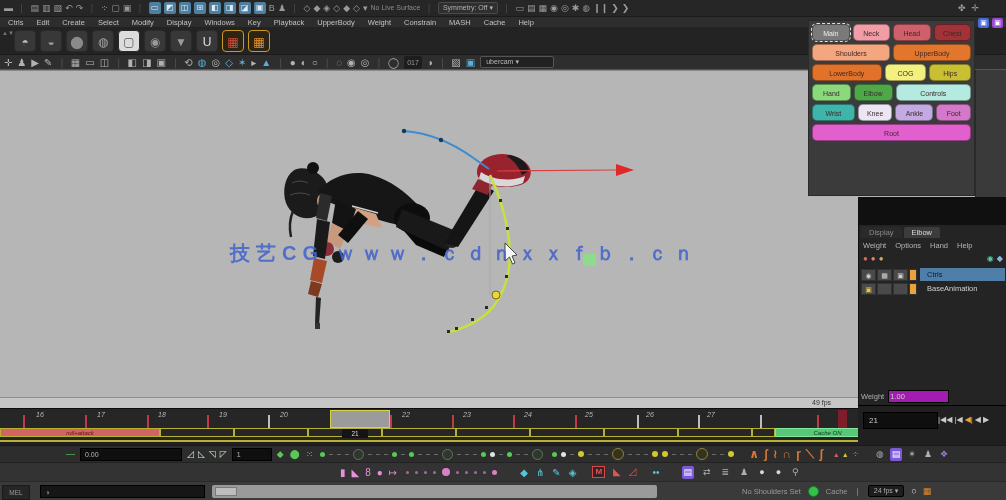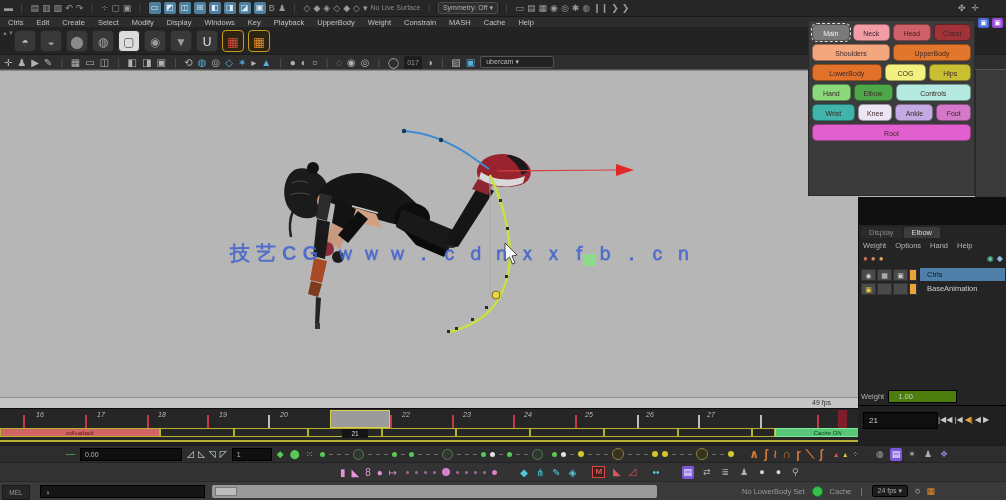"1.00" #rp-weight .fld { background: #4d7c0f -> #a21caf; padding-left: 9px -> 1px }
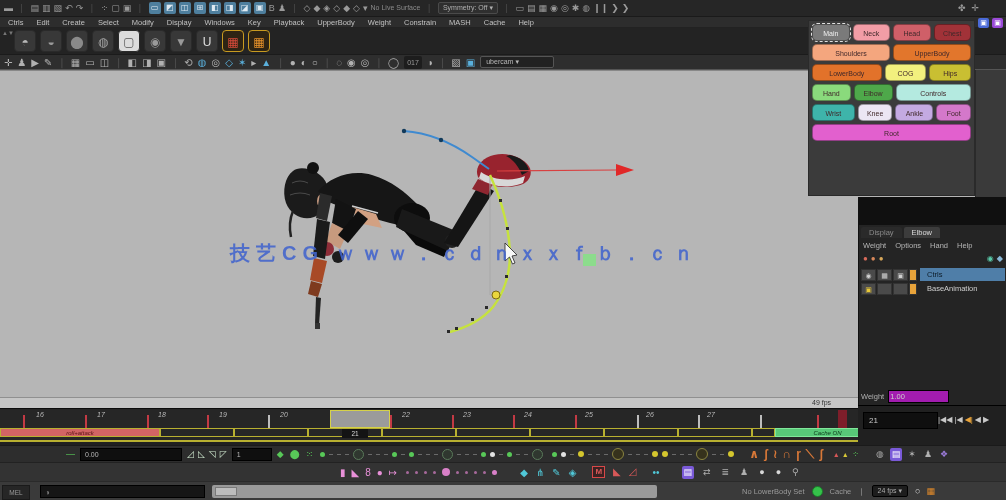"No LowerBody Set" span.t { text: LowerBody -> Shoulders }
